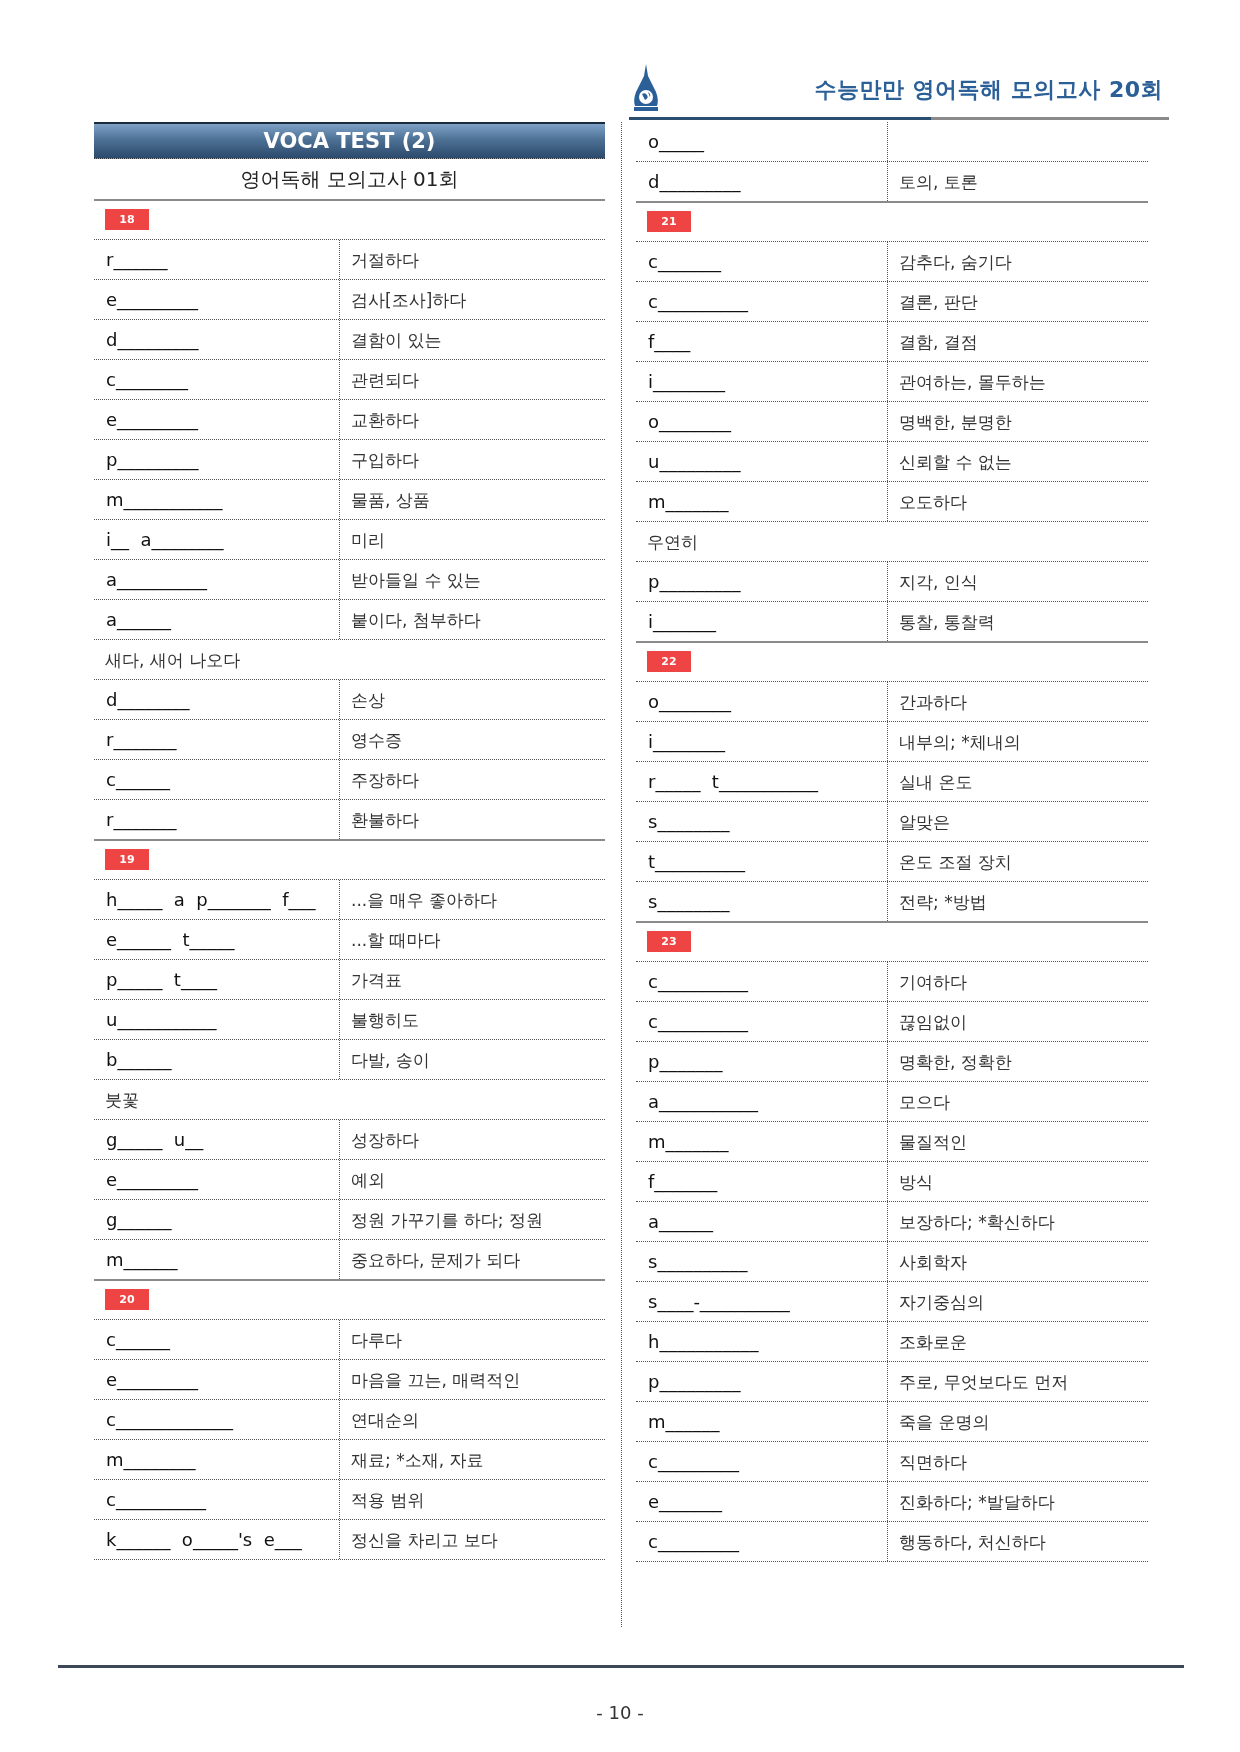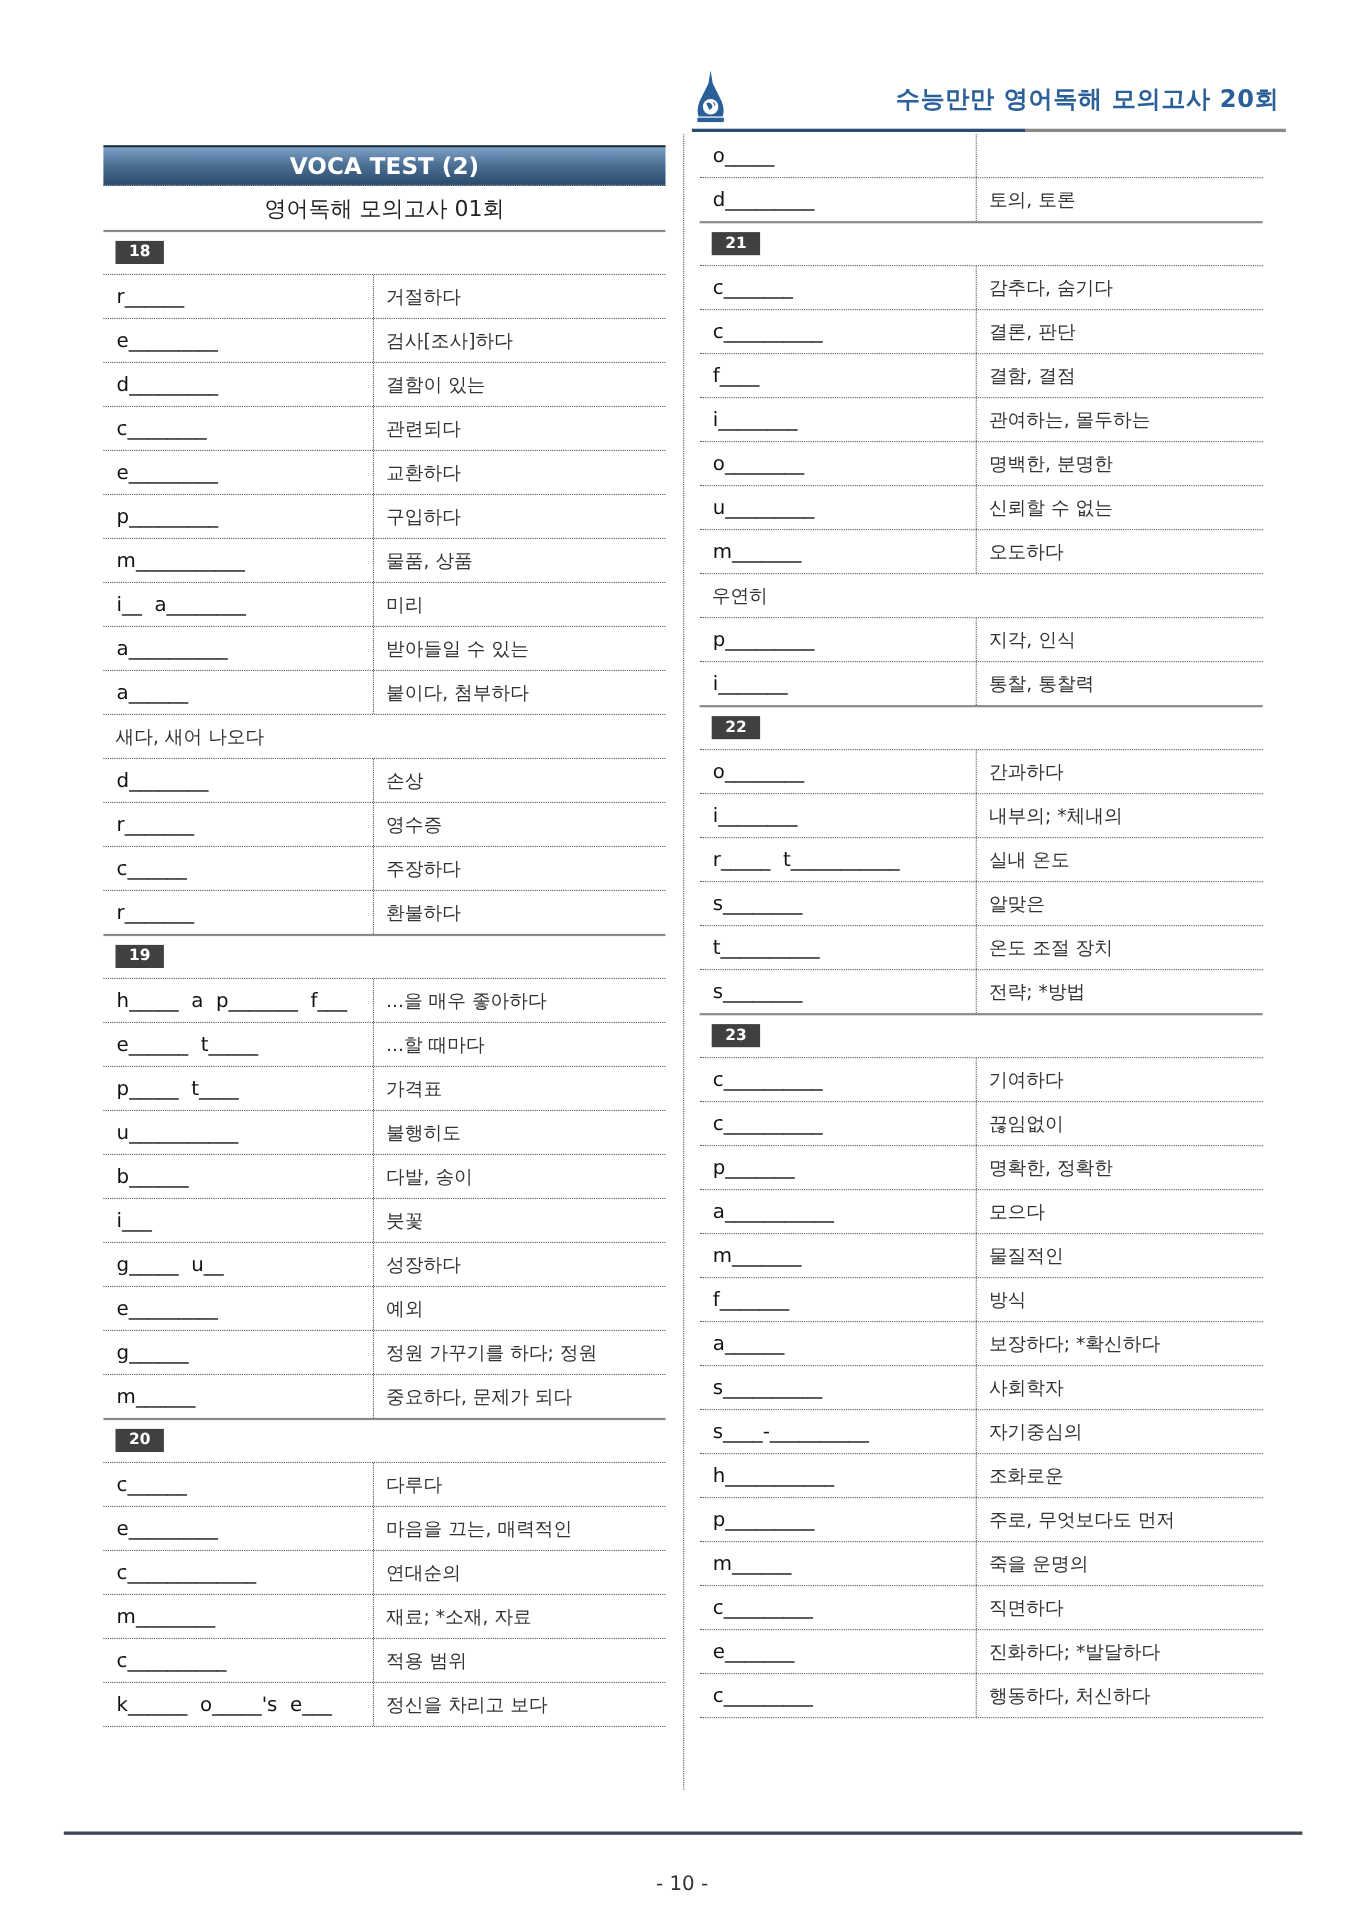"VOCA TEST (2)" .banner { margin-top: 10px -> none }
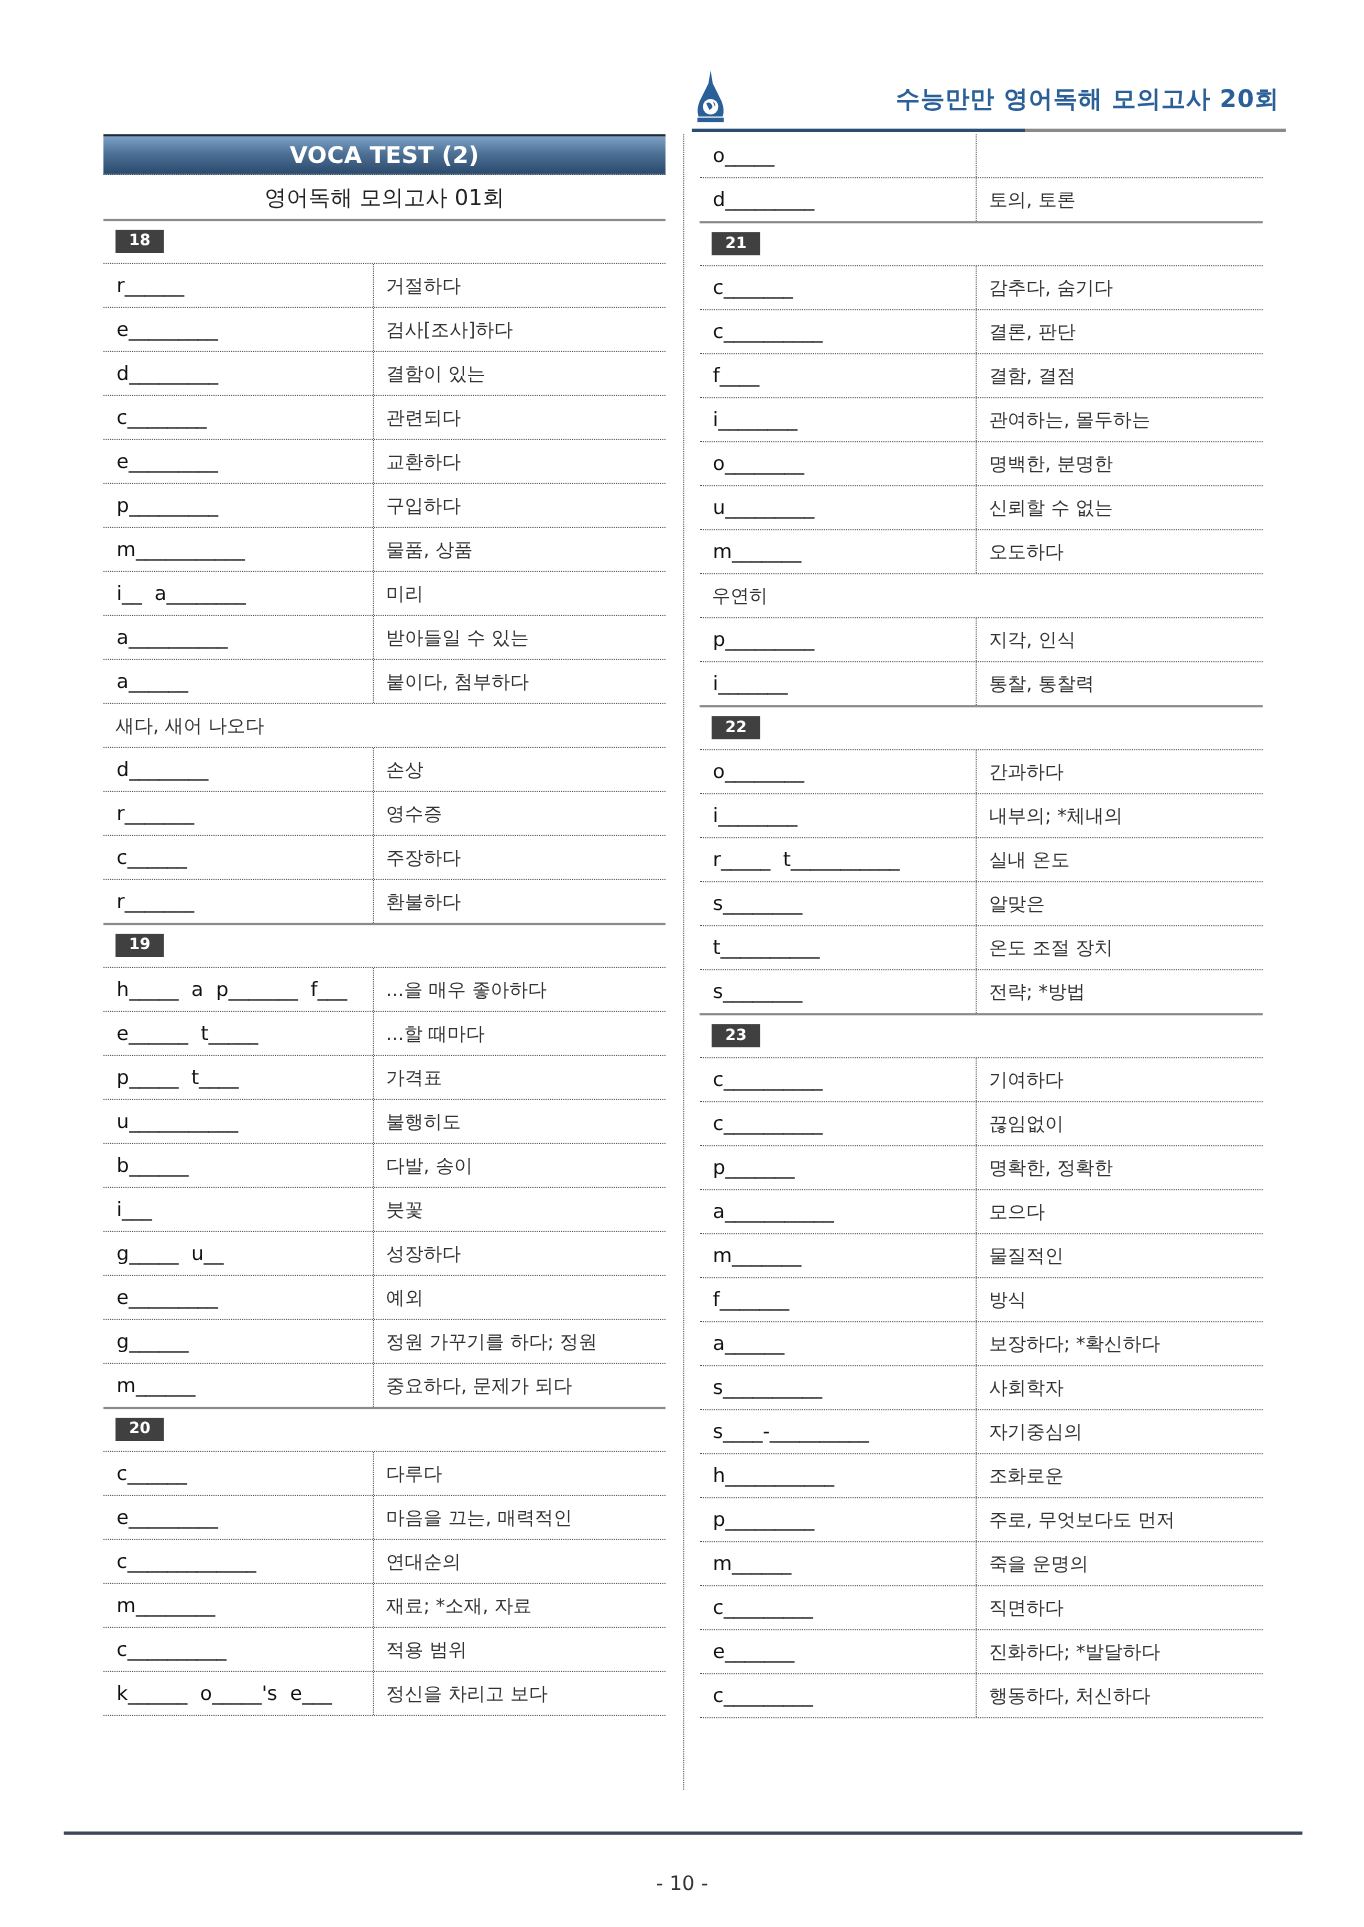"18" .sec-badge { background: #404040 -> #ef4444; font-size: 14px -> 11px }
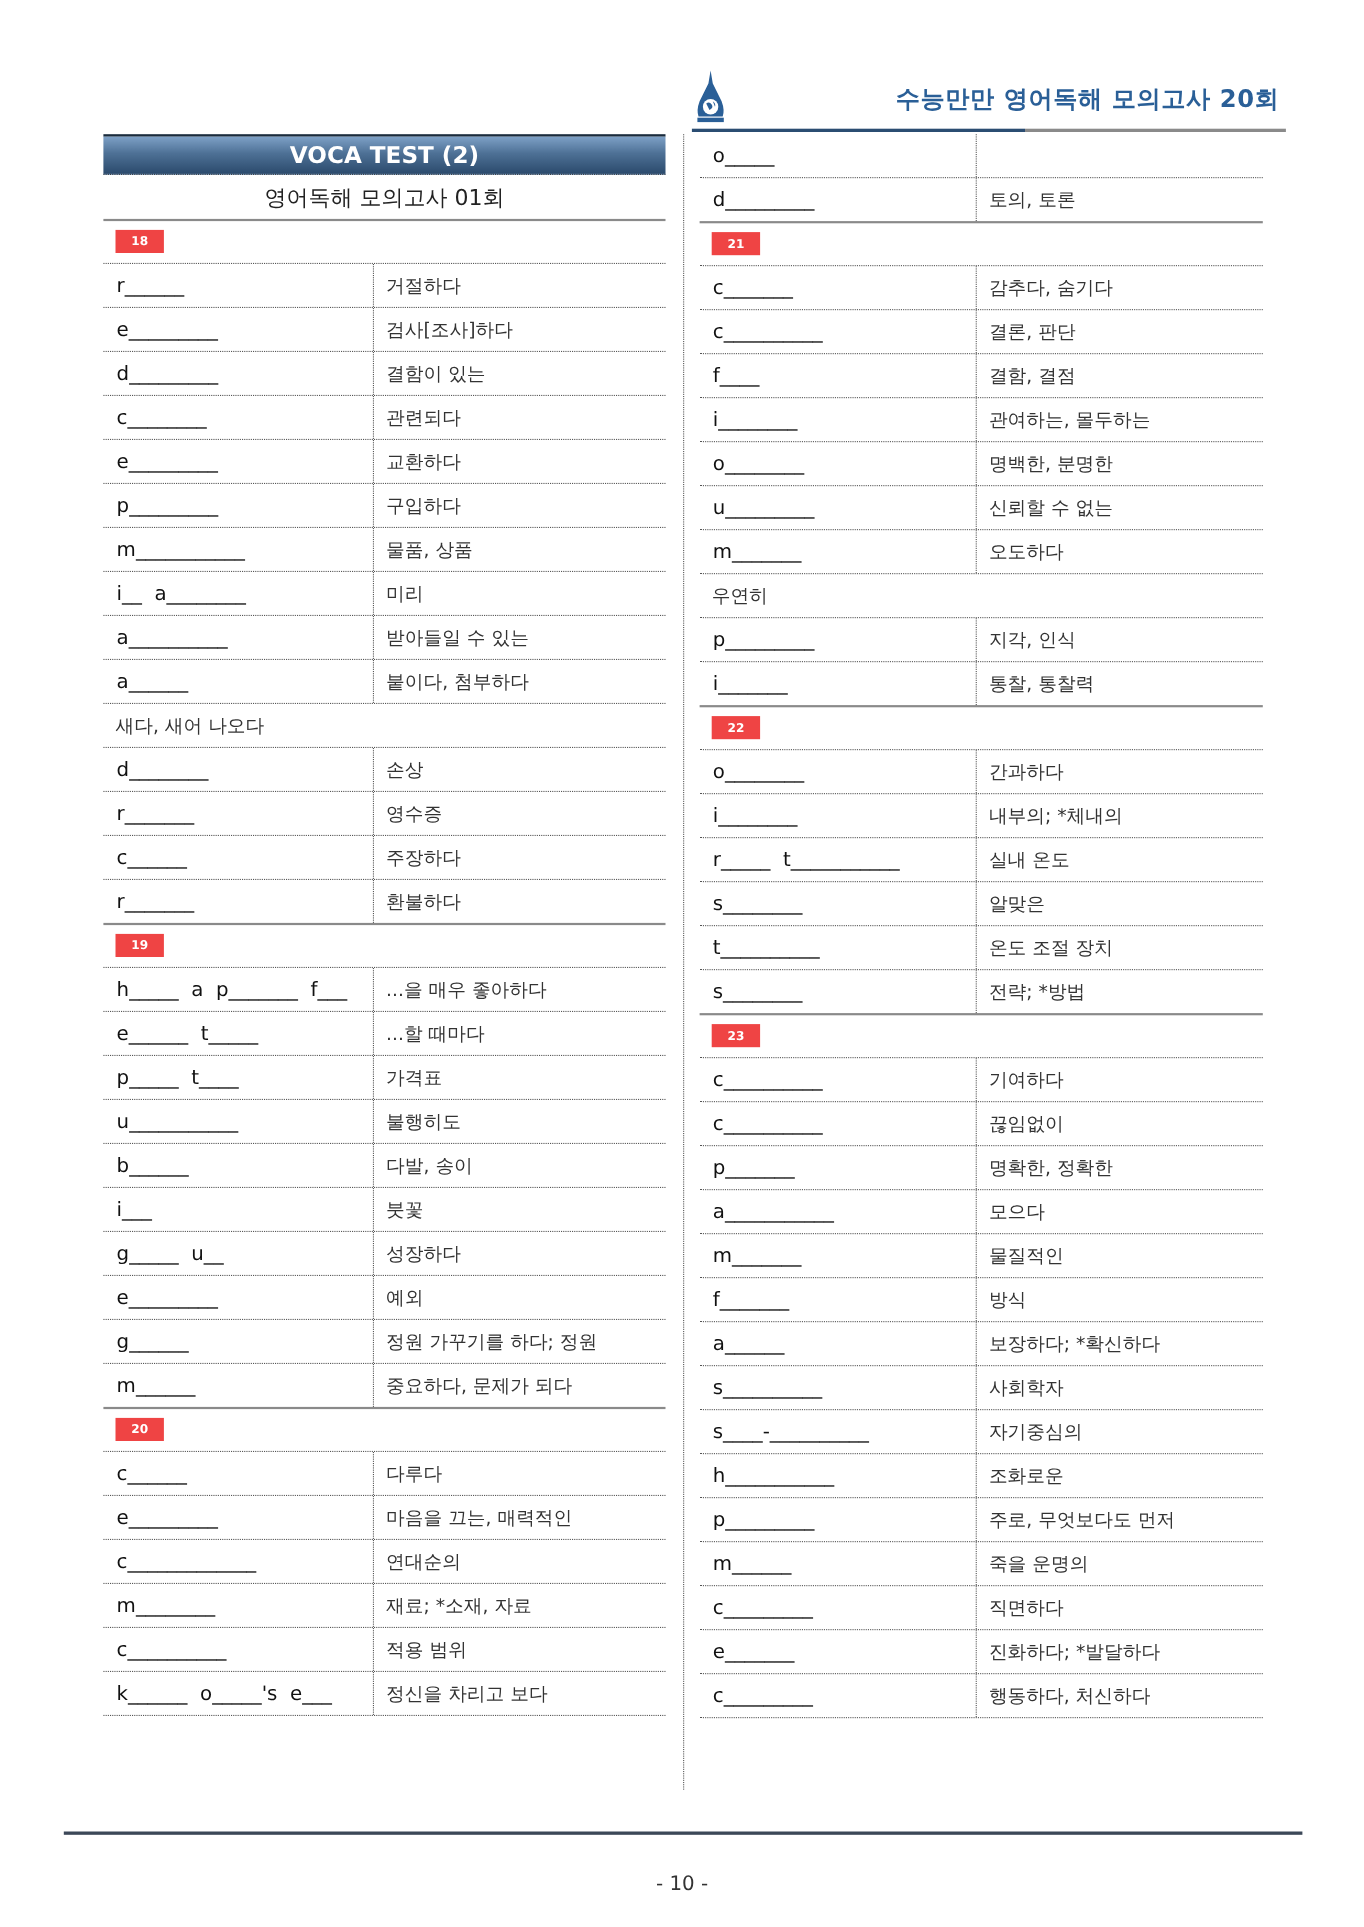"i___" div.en { html: <div>i___</div> -> none }
